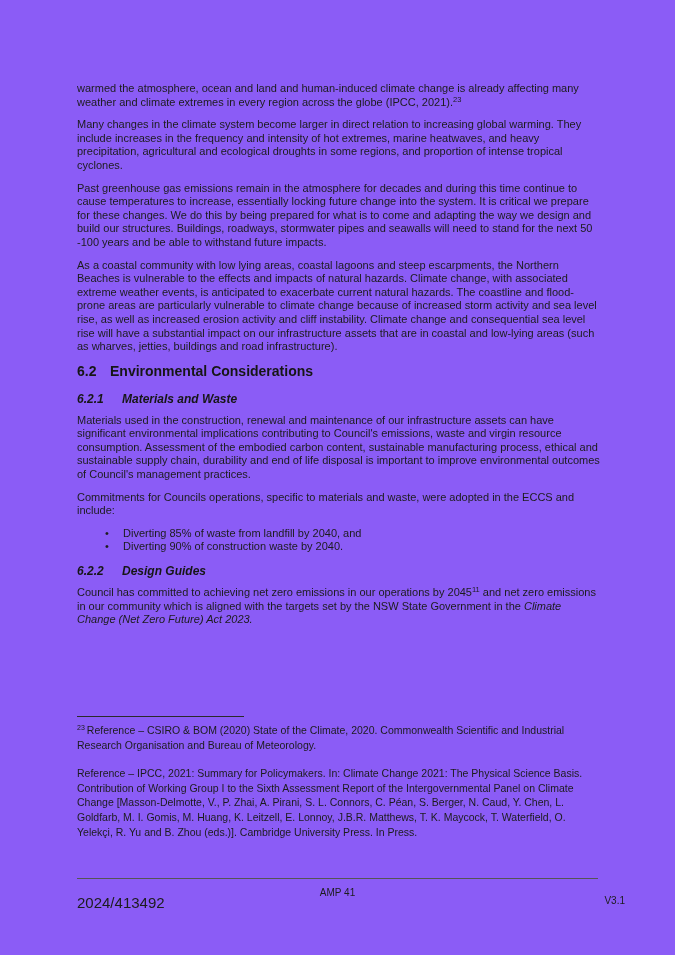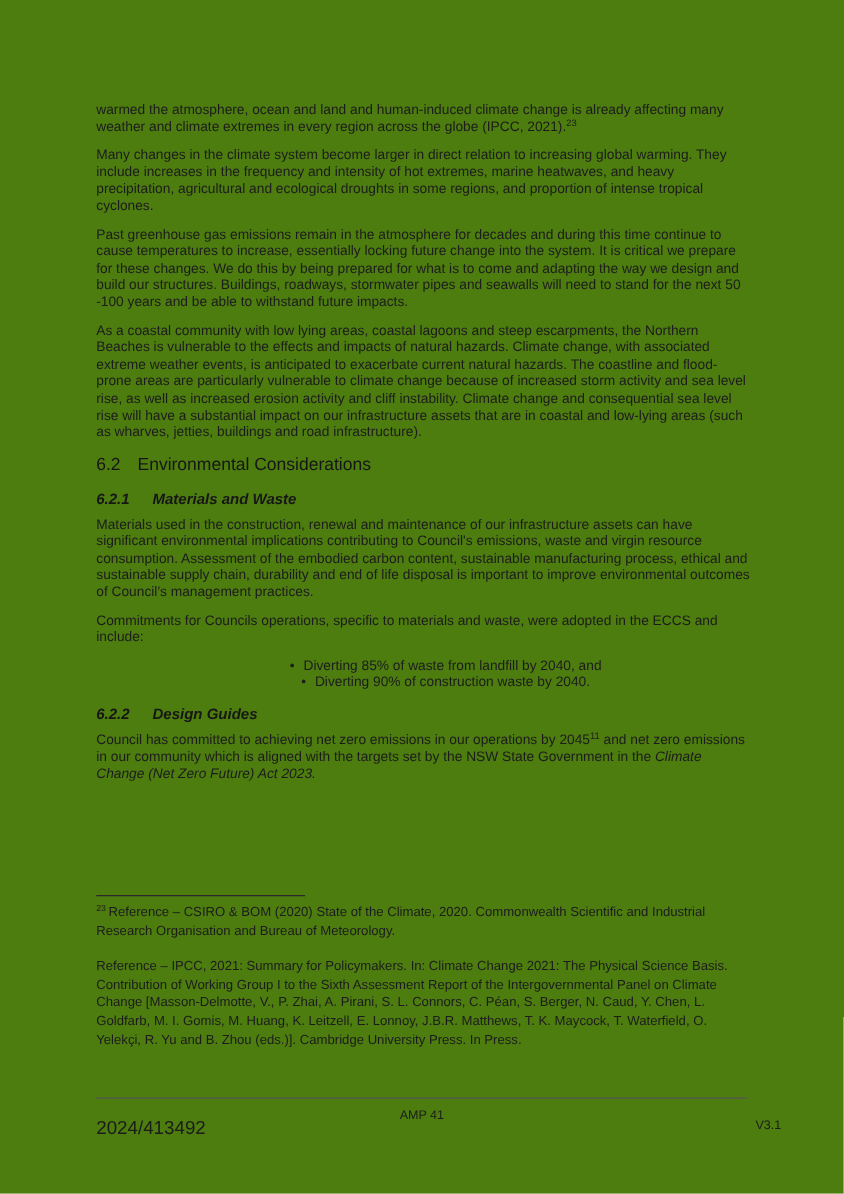"warmed the atmosphere, ocean and" .page { background: #4d7c0f -> #8b5cf6 }
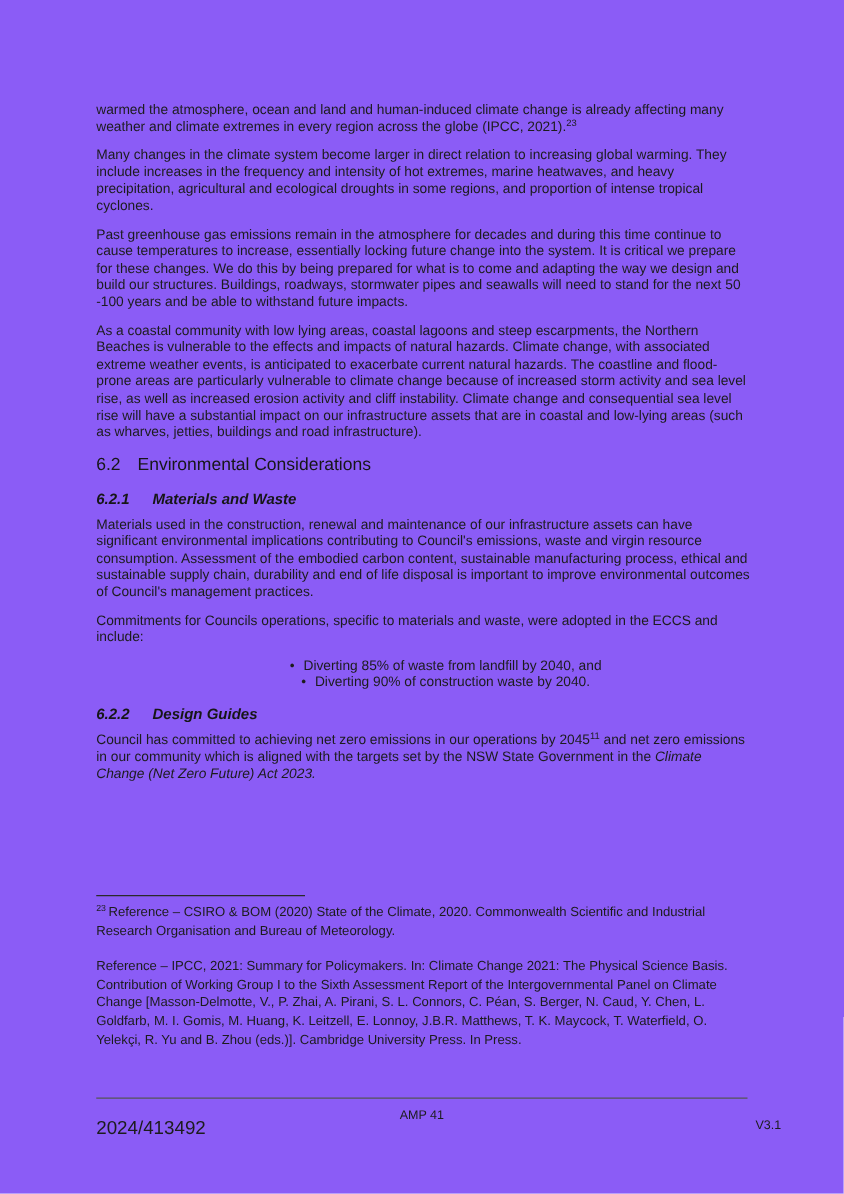"6.2 Environmental Considerations" h2.sec { font-weight: normal -> bold }
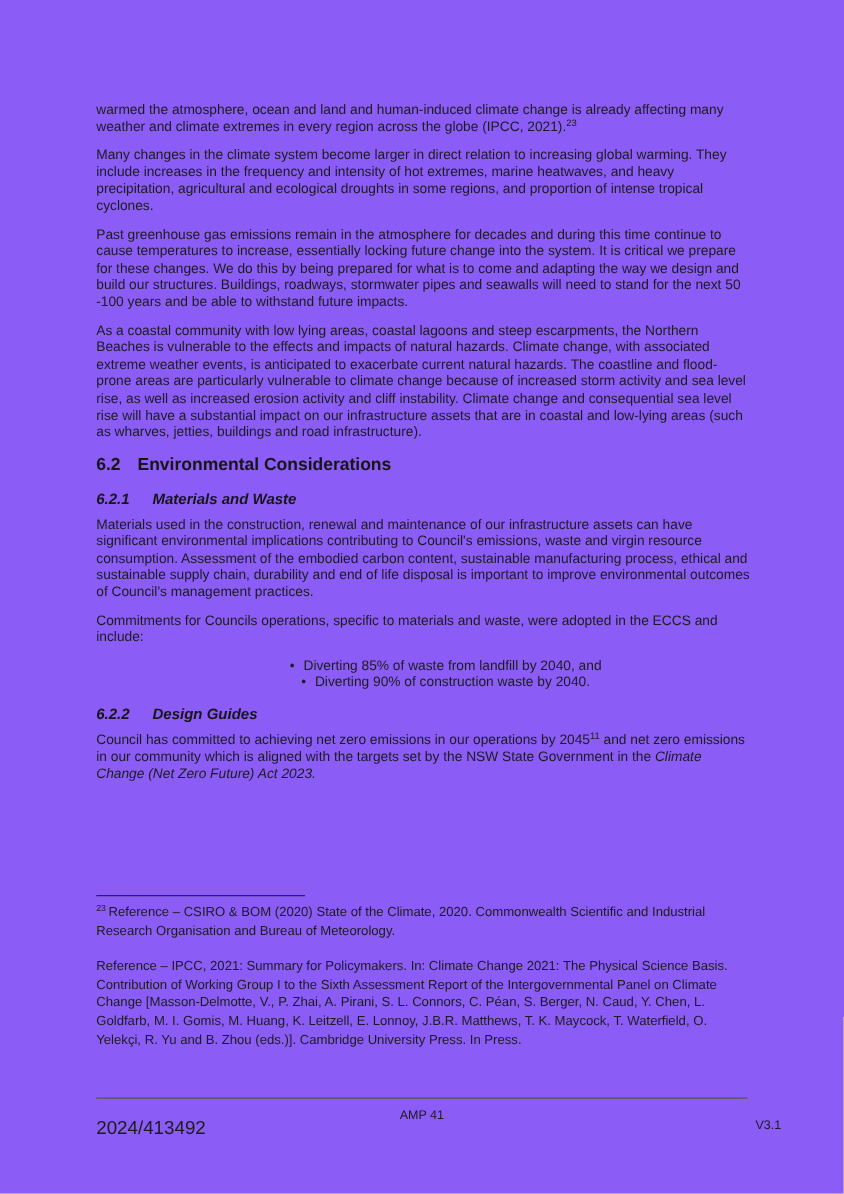"• Diverting 85% of waste" .bullet-item { text-align: center -> none }
